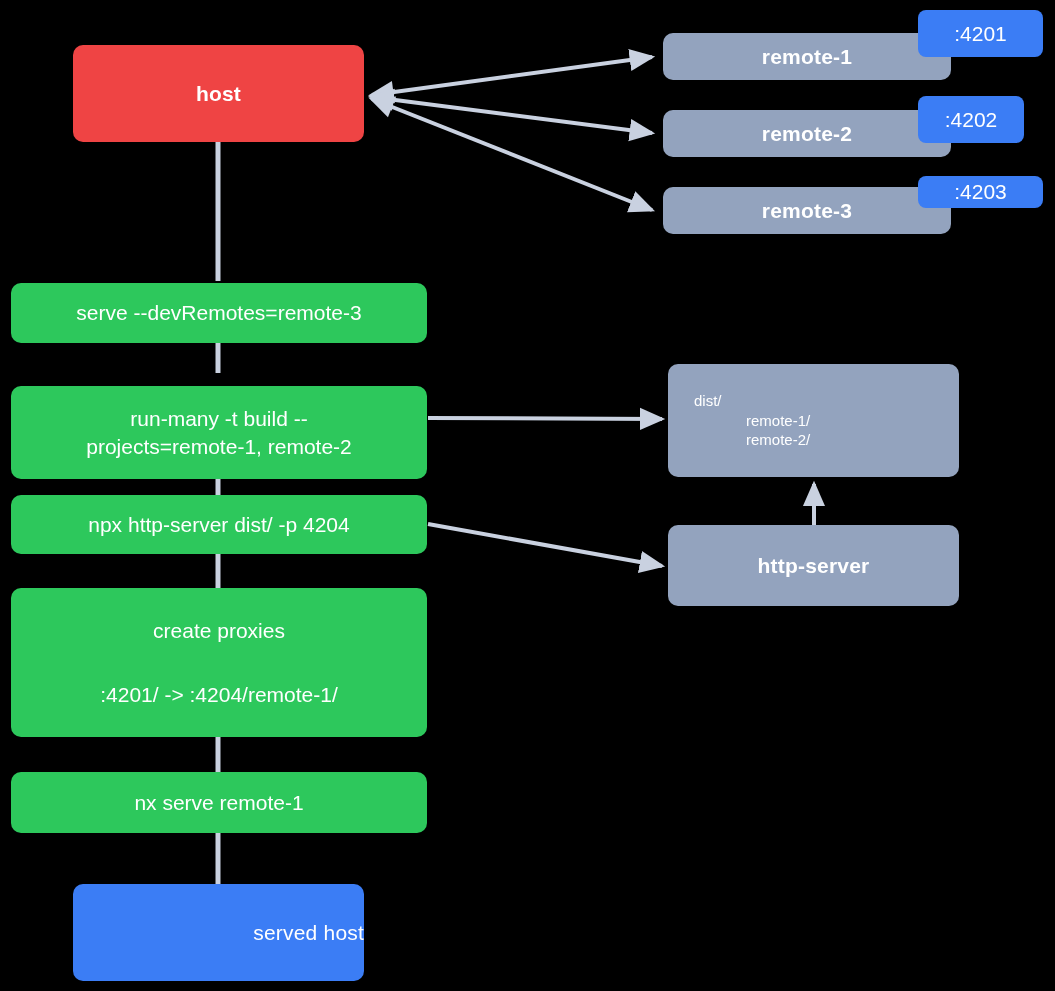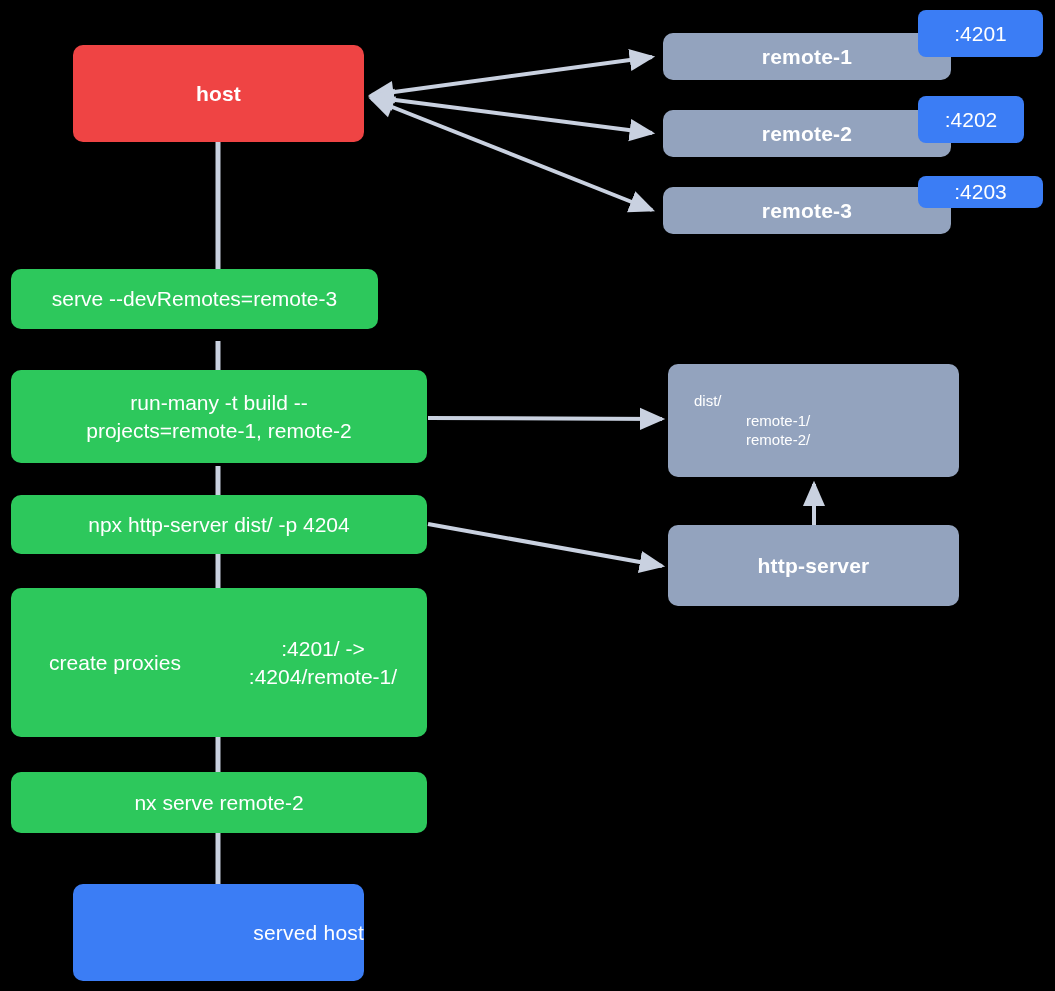"serve --devRemotes=remote-3" div.node { top: 269px -> 283px; width: 367px -> 416px }
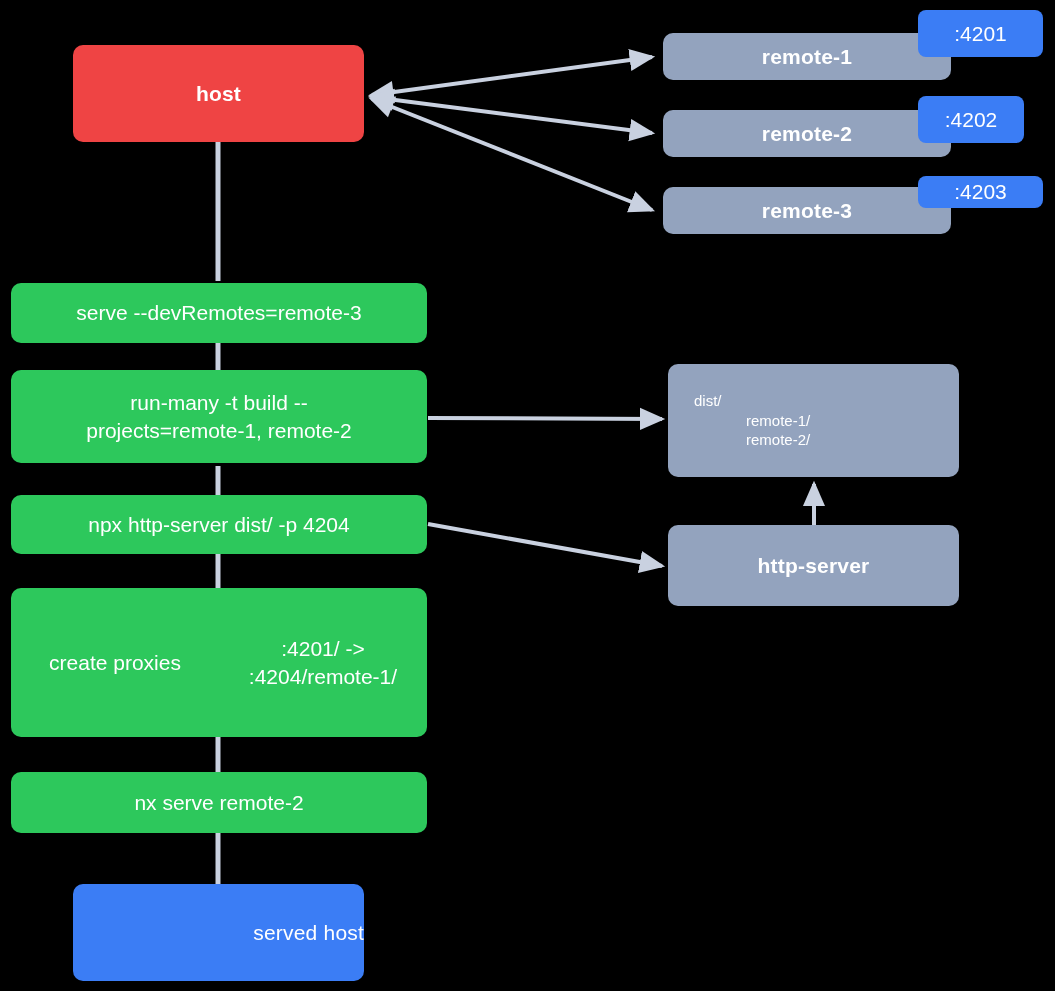"run-many -t build --" div.node { top: 370px -> 386px }
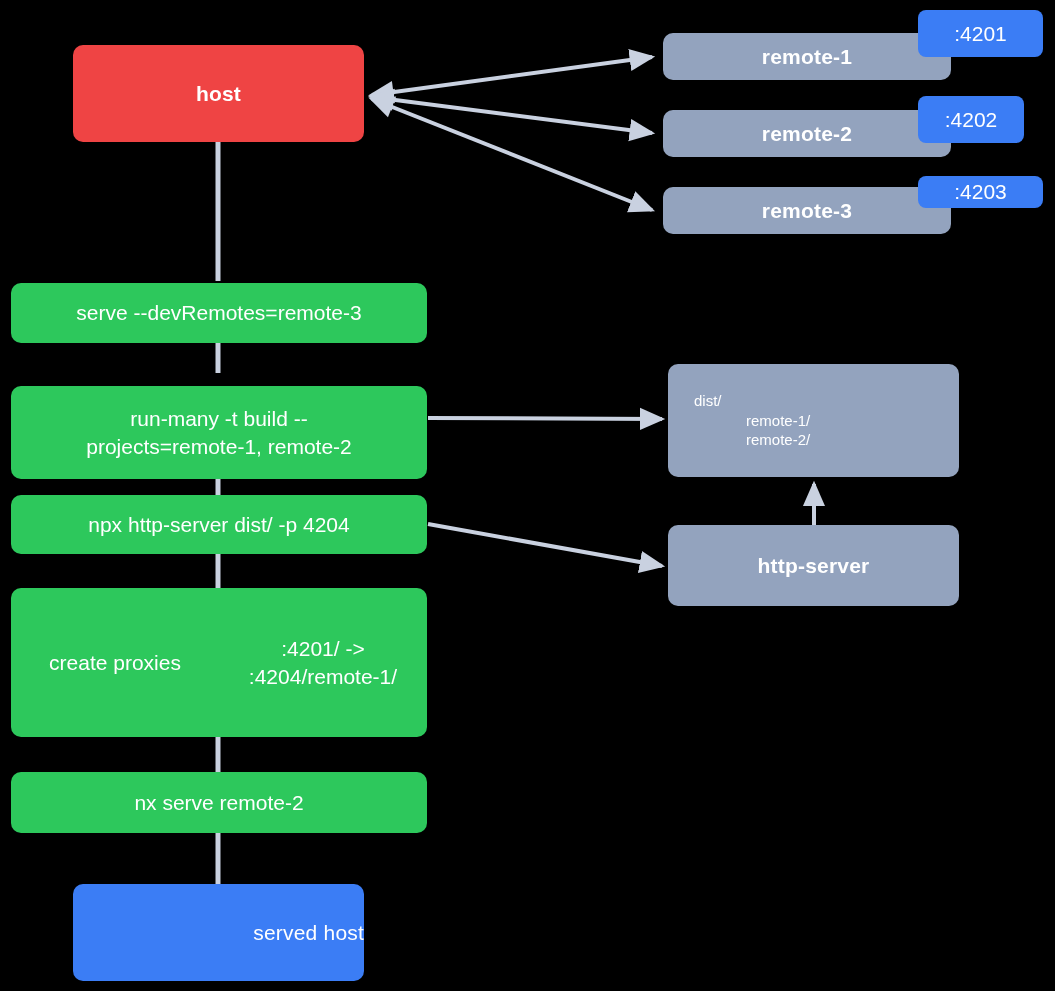"create proxies" div.node { flex-direction: row -> column; gap: none -> 7px }
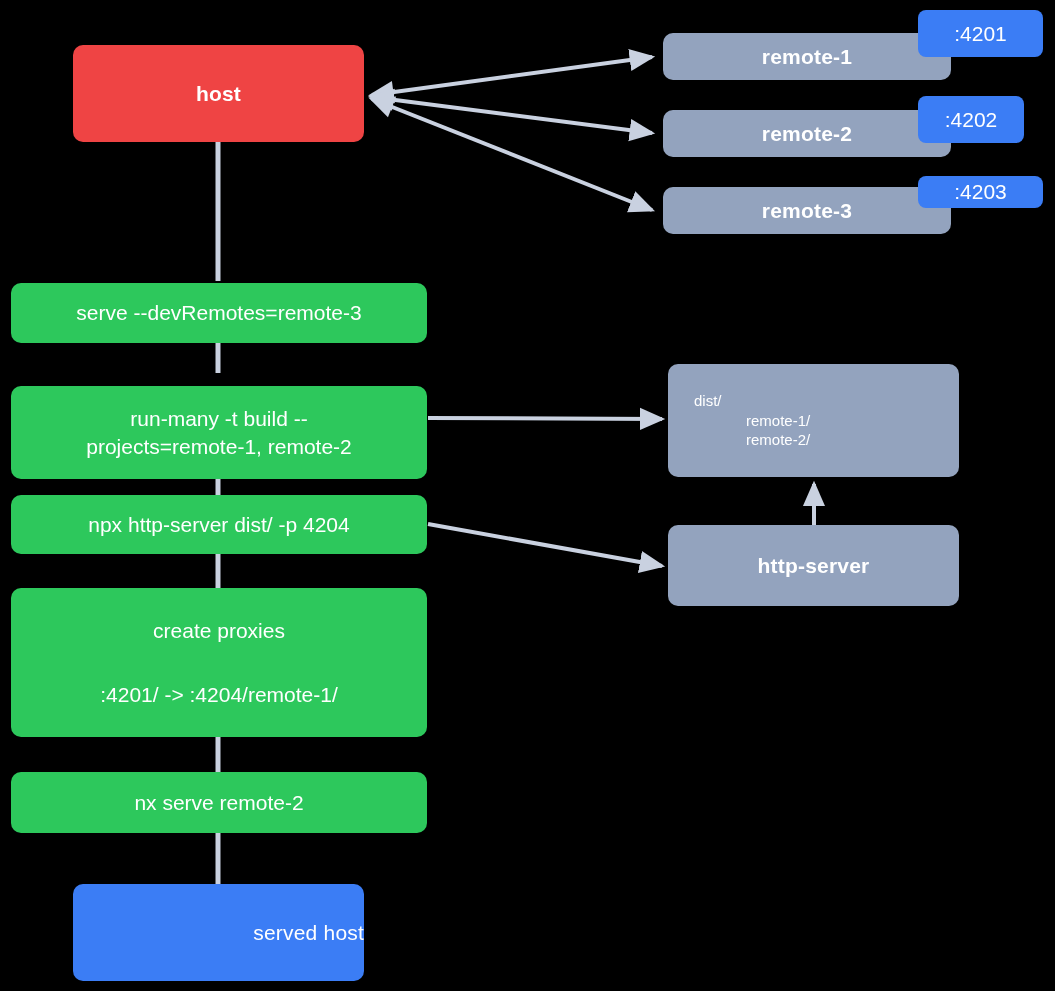"nx serve remote-2" span { text: remote-2 -> remote-1 }
